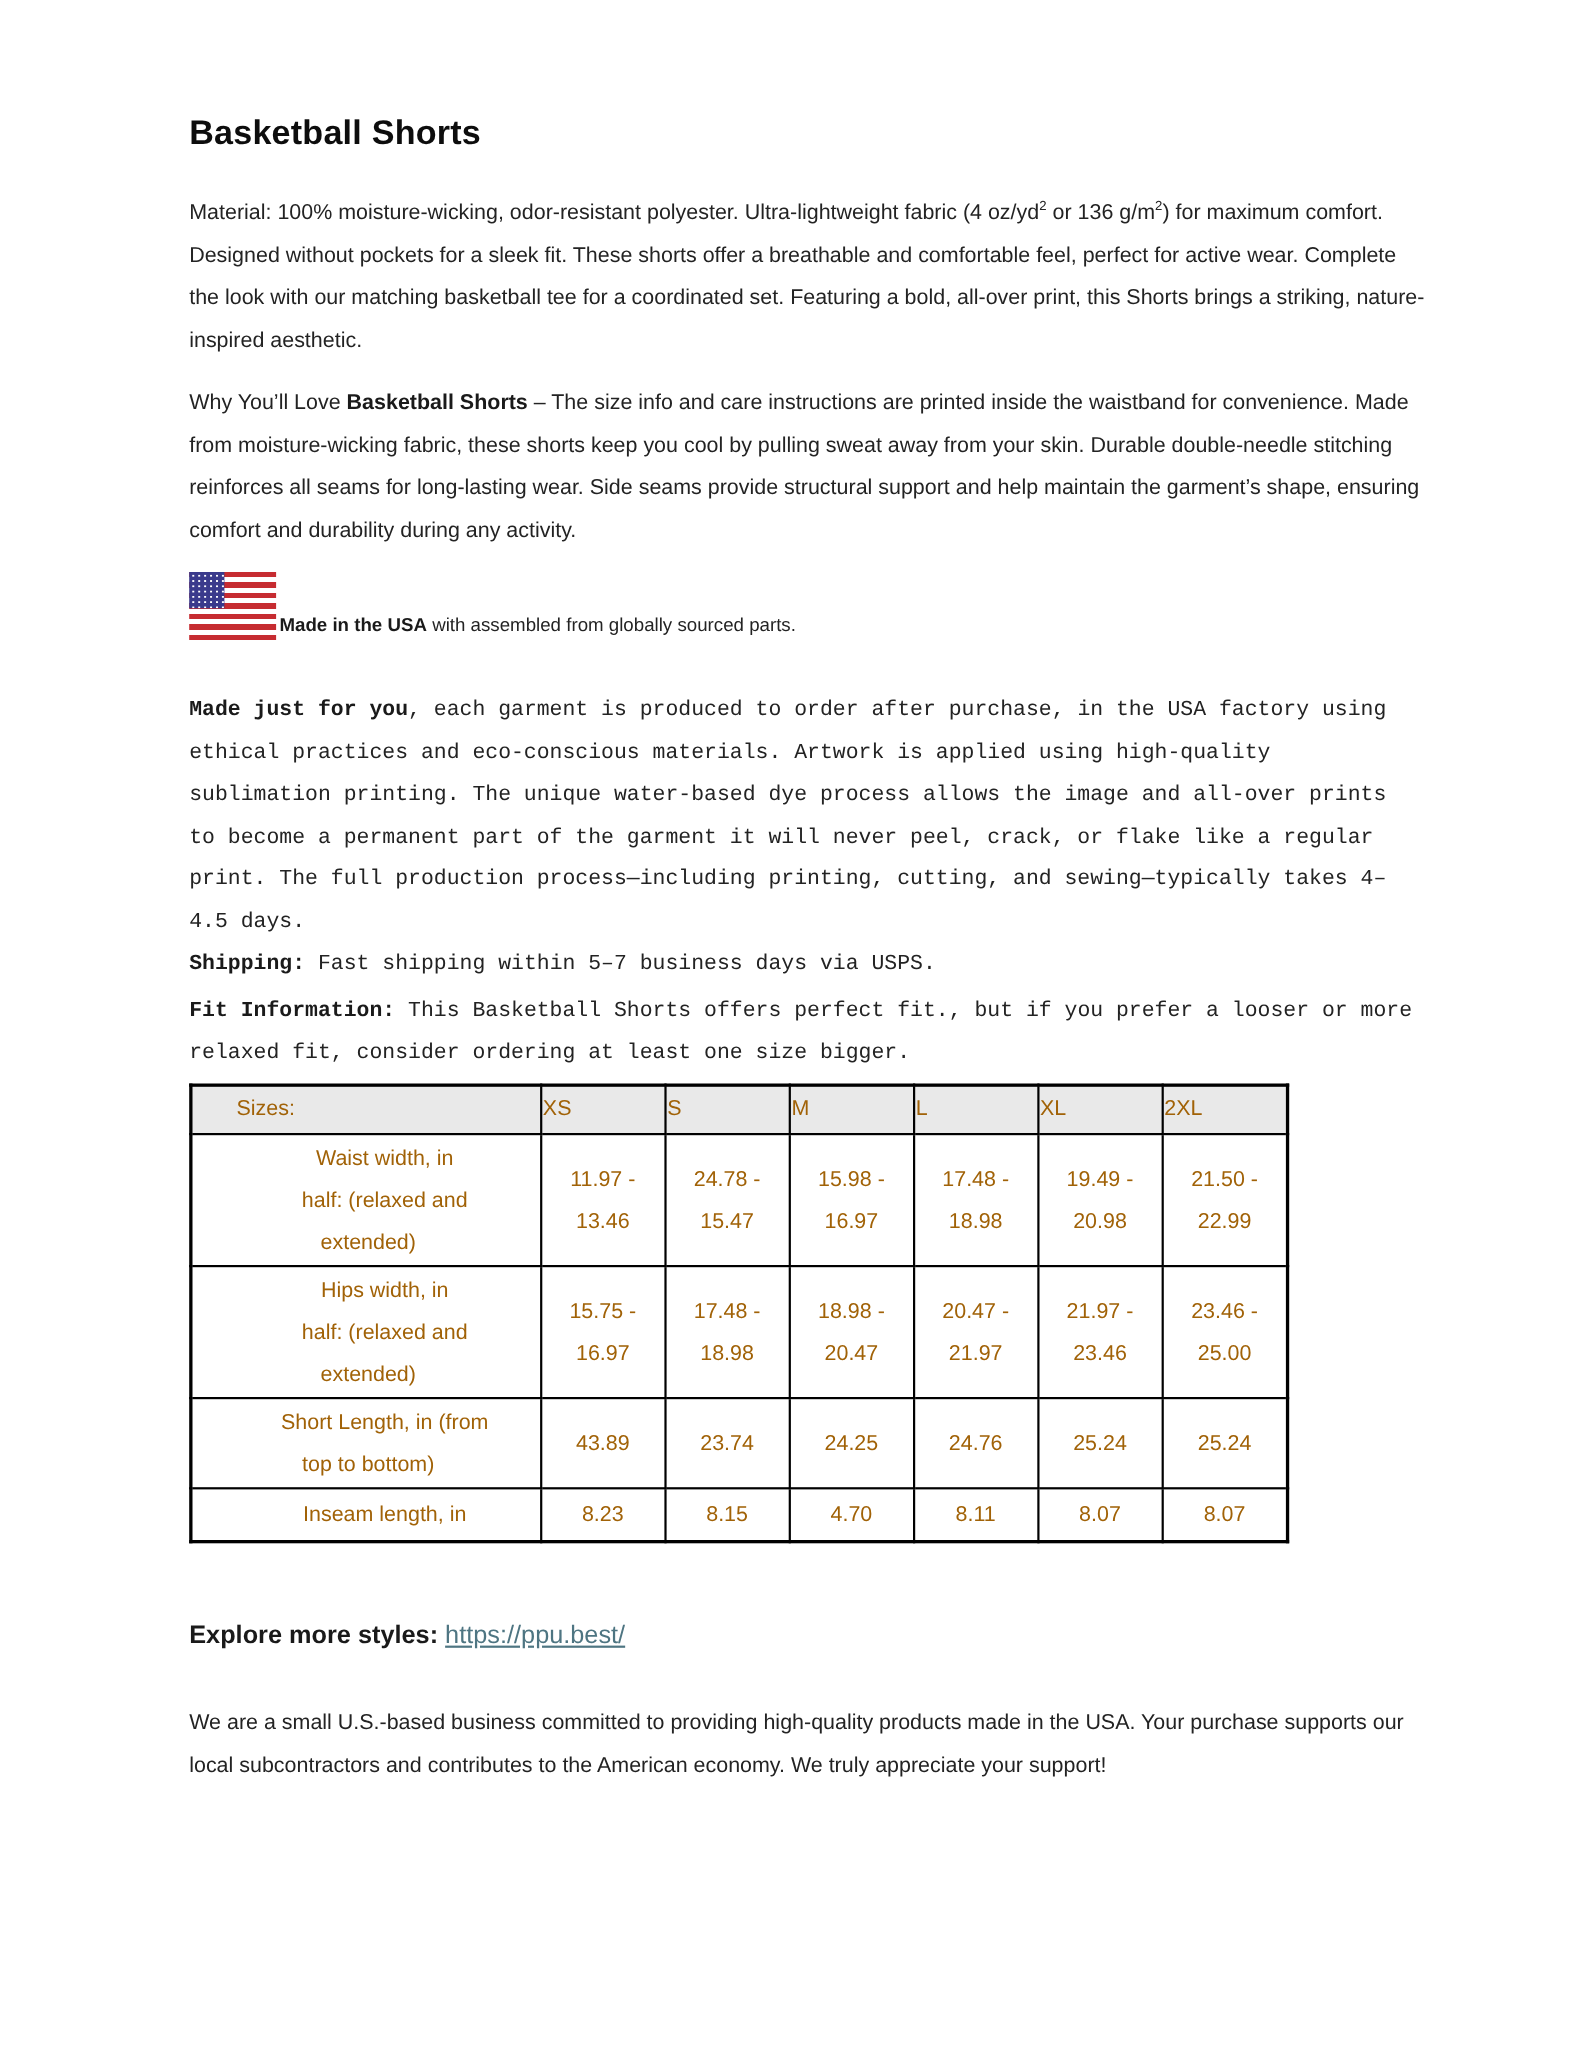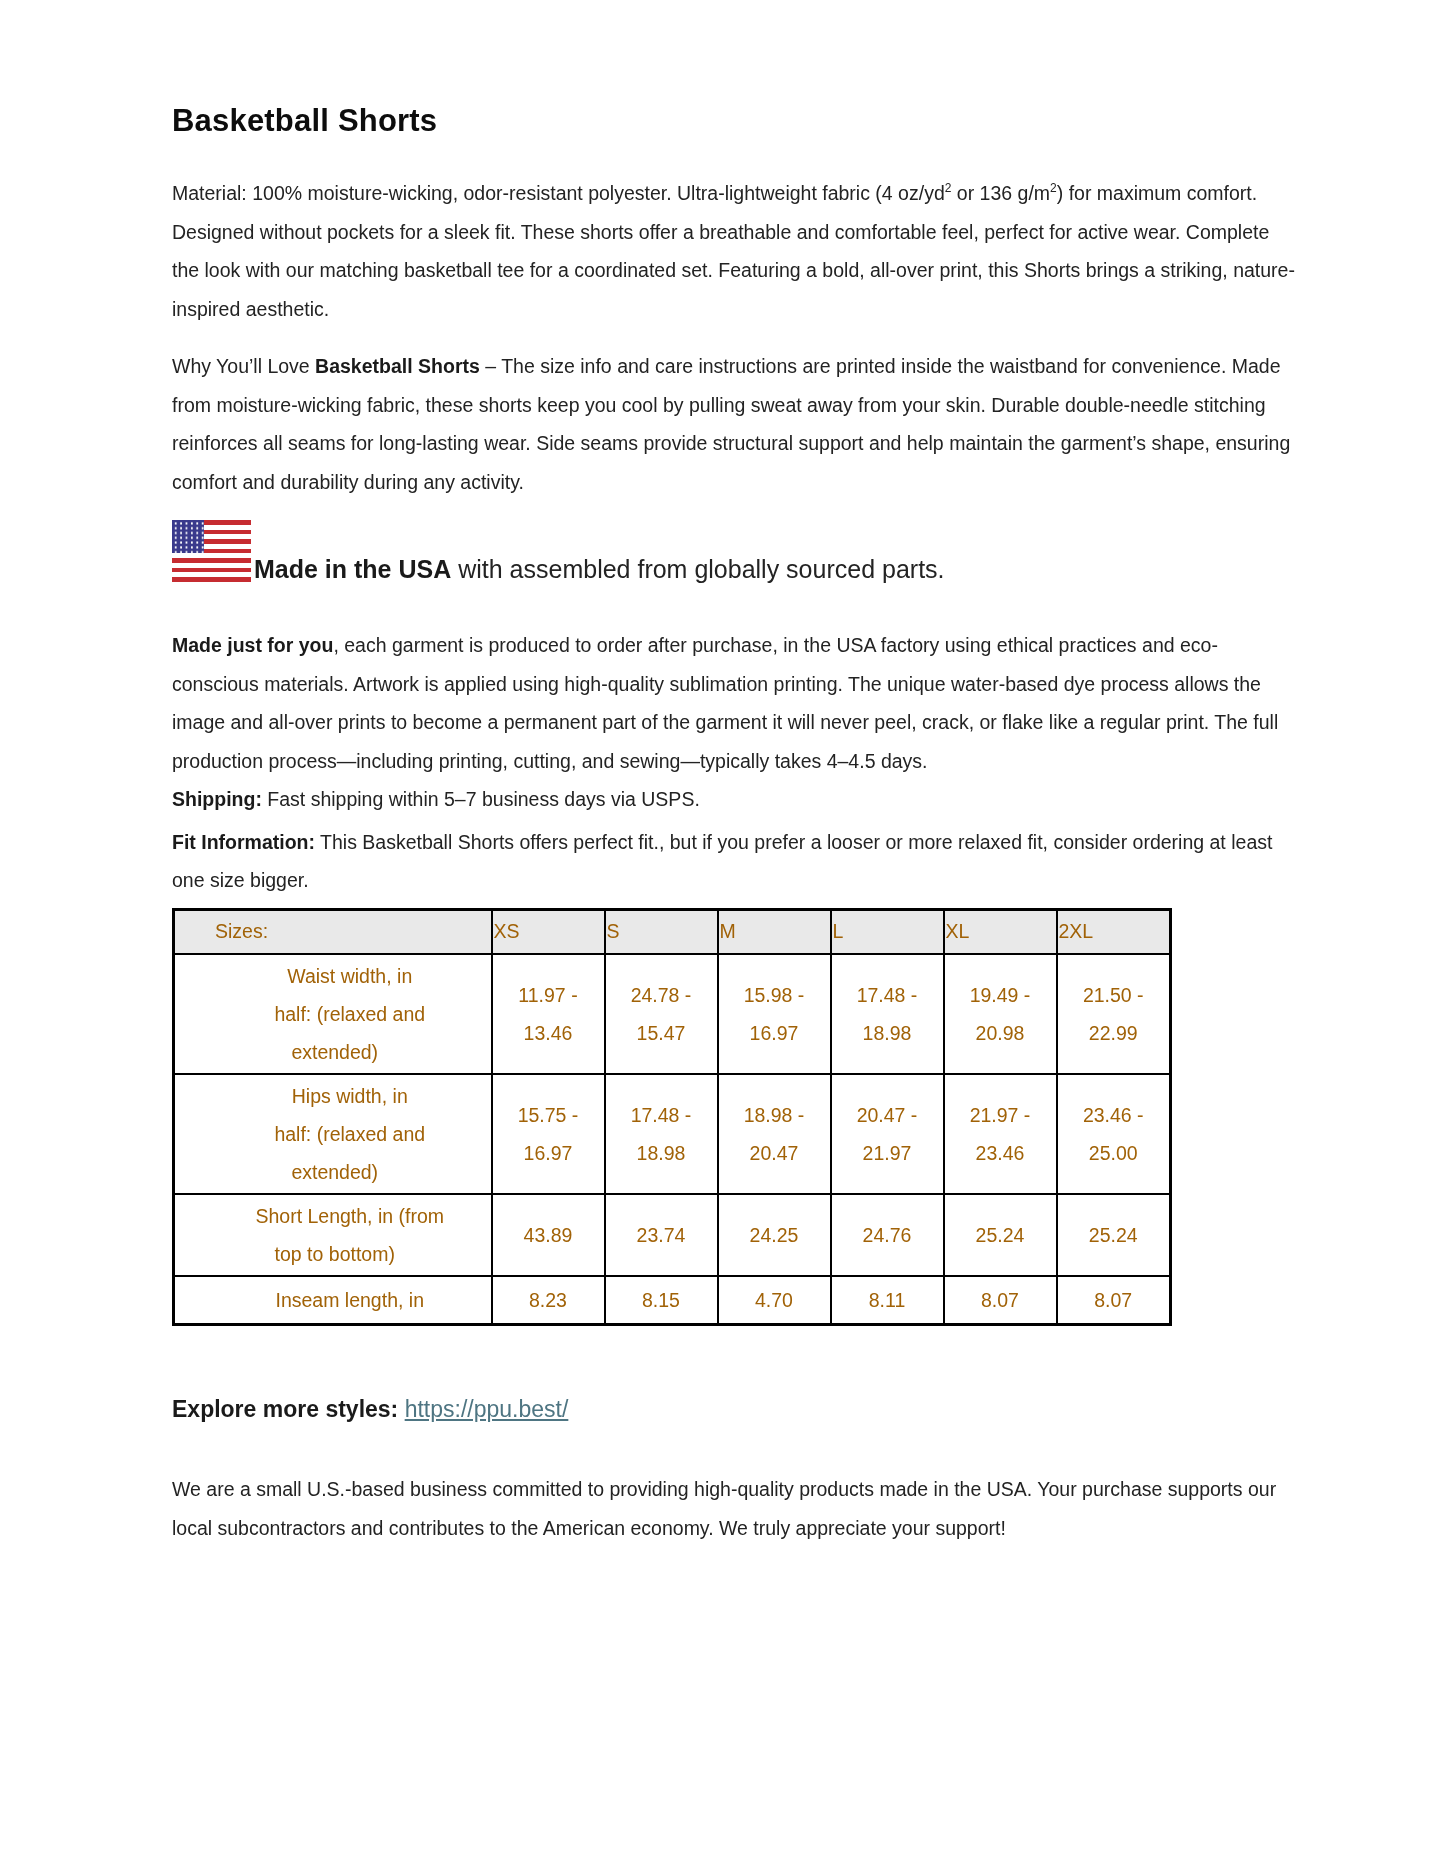"Made in the USA with" .usa-line { font-size: 25px -> 17px }
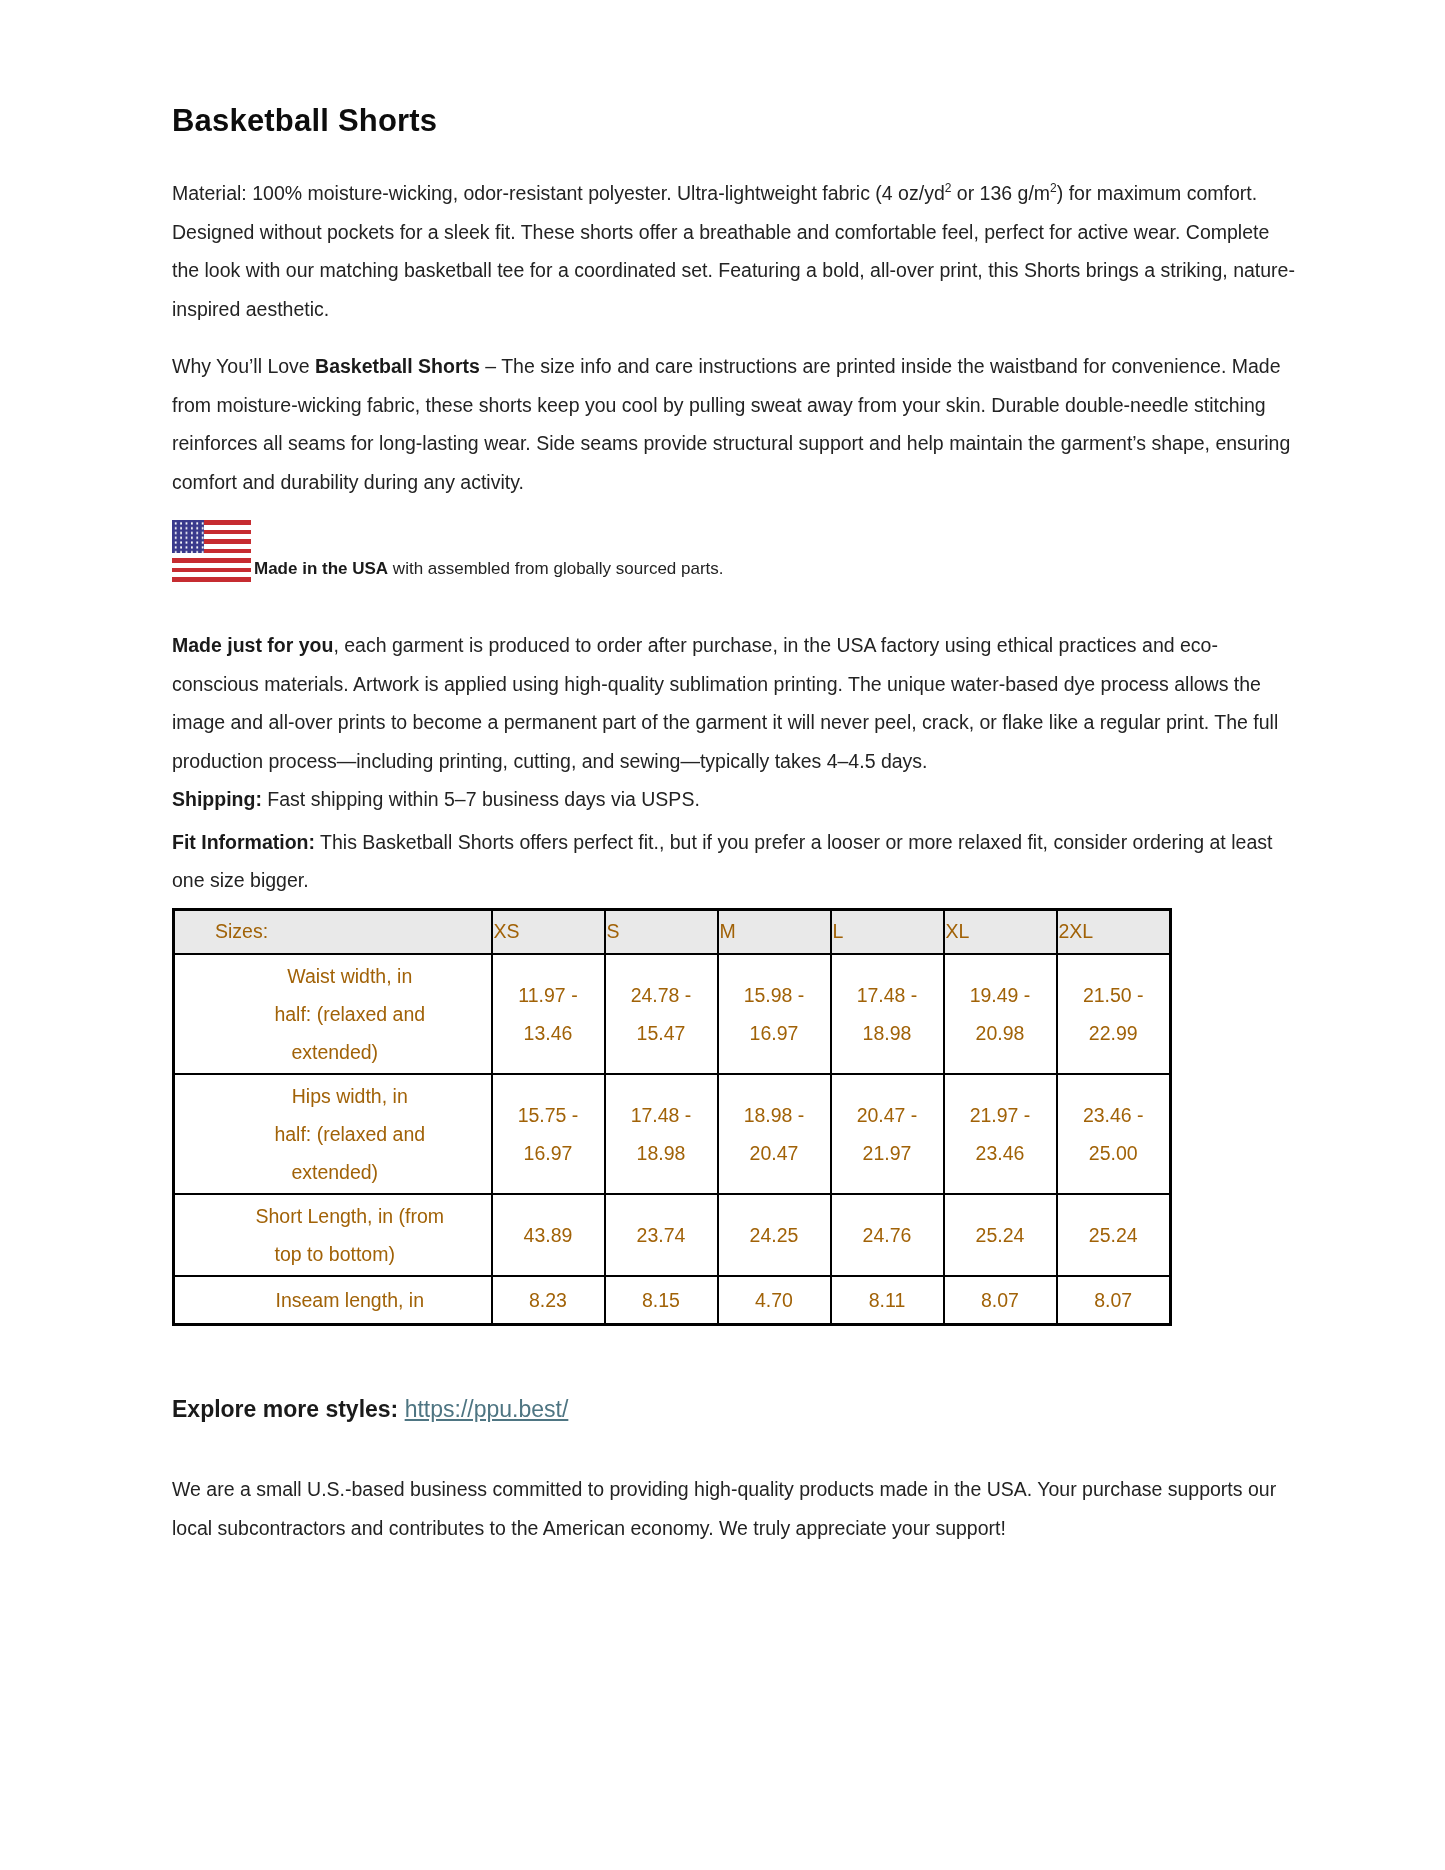"Made just for you, each" .tight { font-family: none -> Liberation Mono, monospace }
